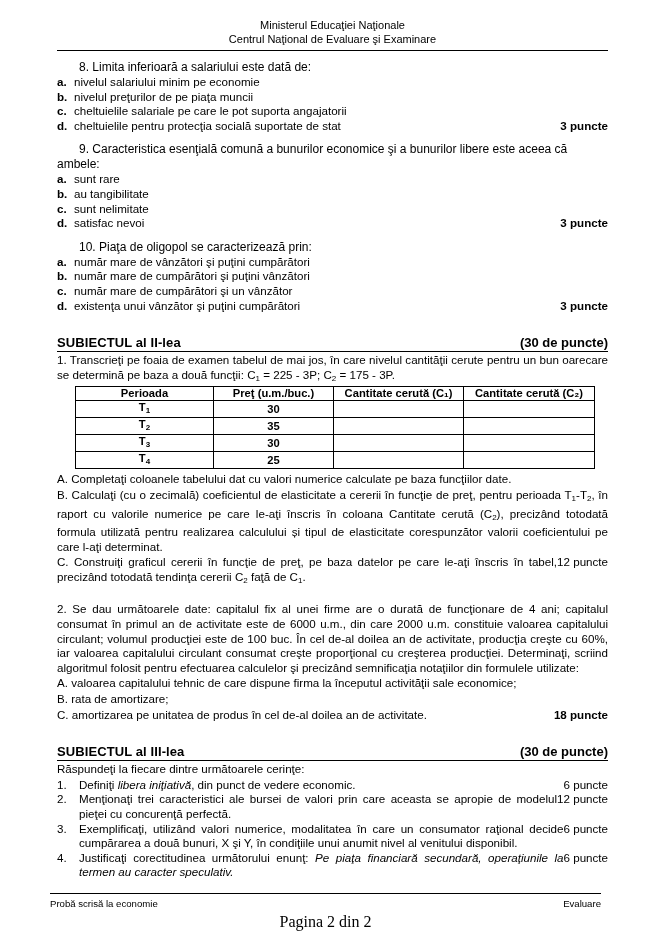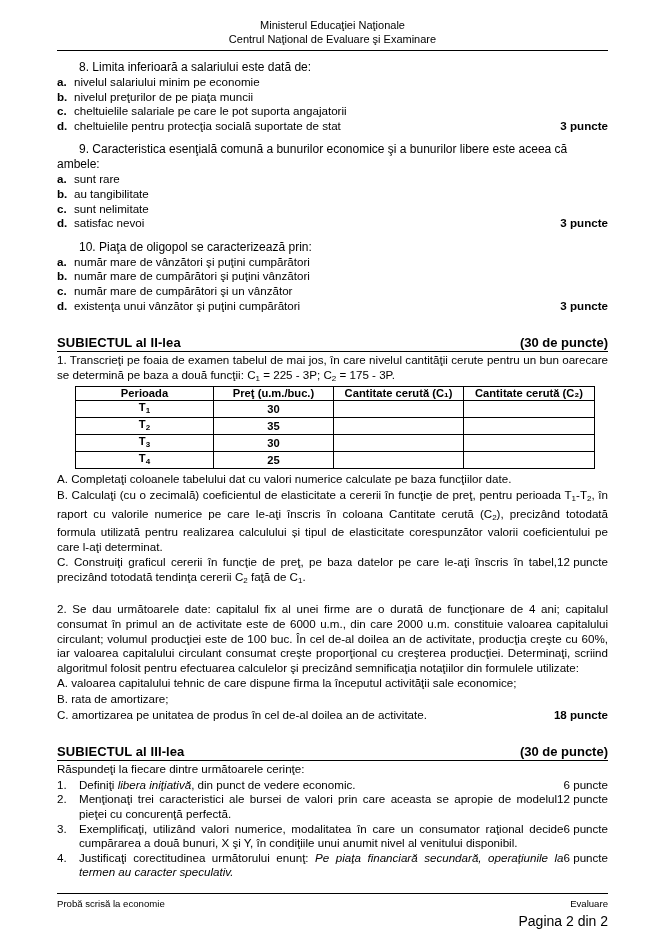"Probă scrisă la economie" .footer { left: 57px -> 50px }
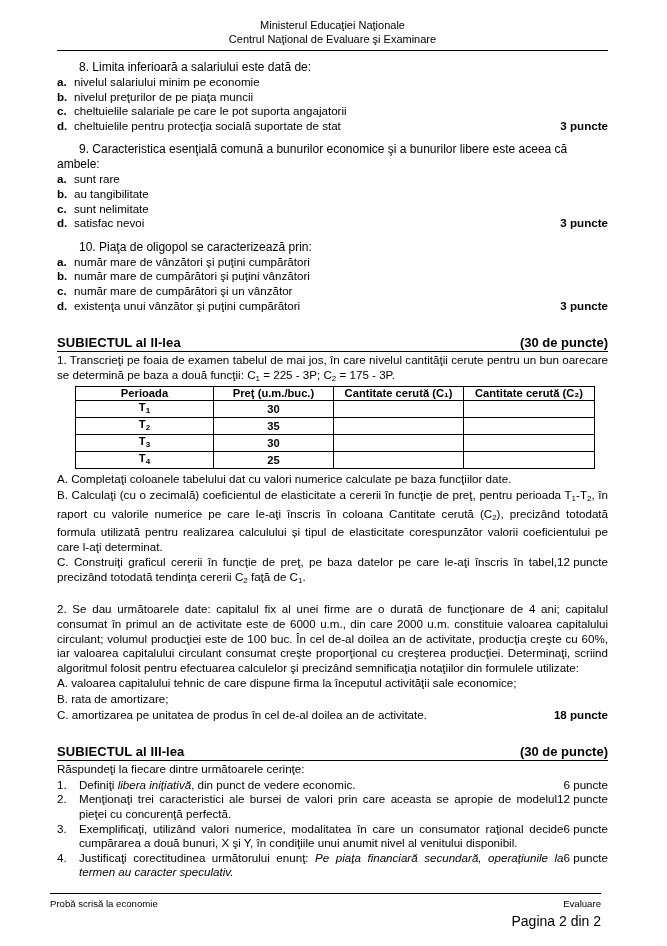"Pagina 2 din 2" .footer-center { font-family: none -> Liberation Serif, serif; font-size: 14px -> 16px; text-align: right -> center }
